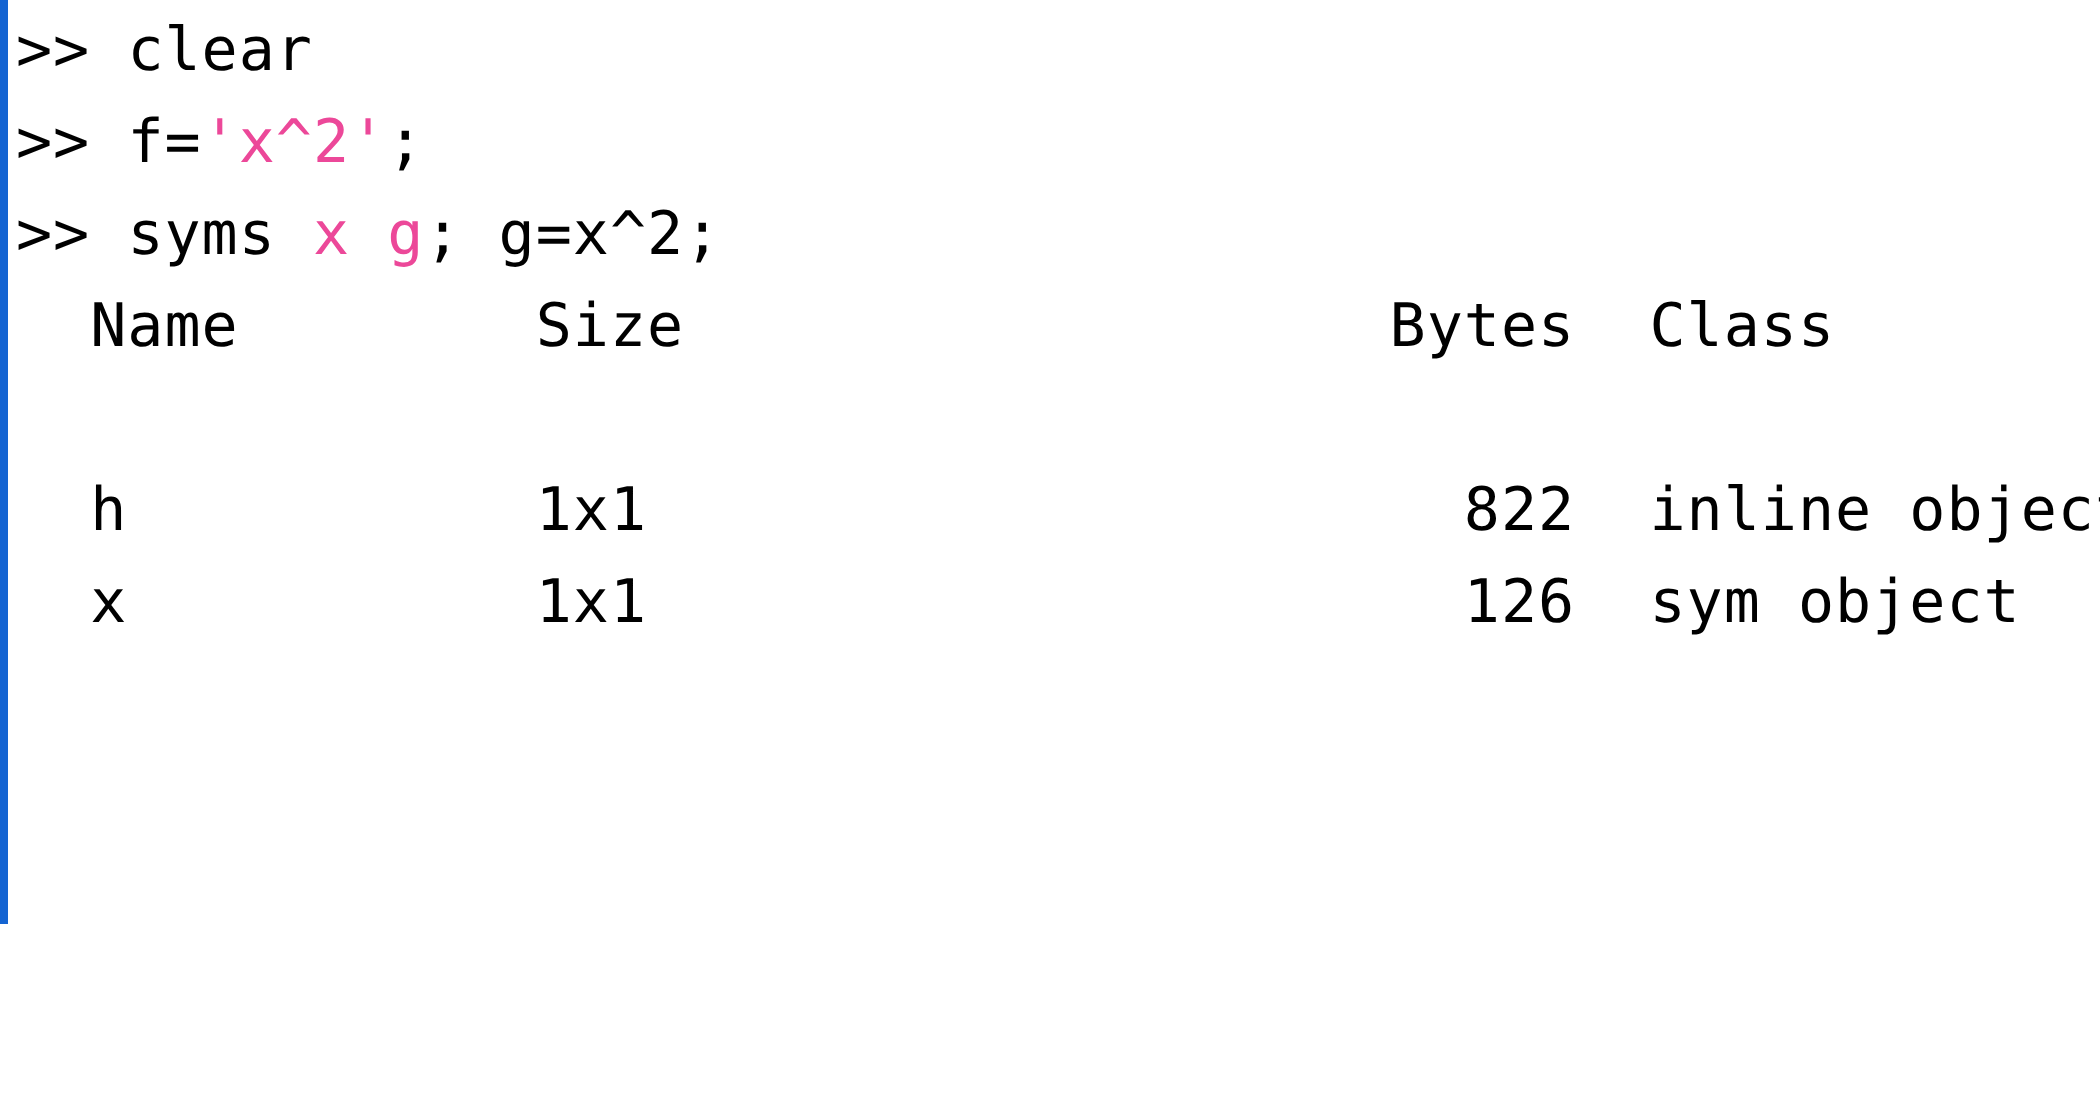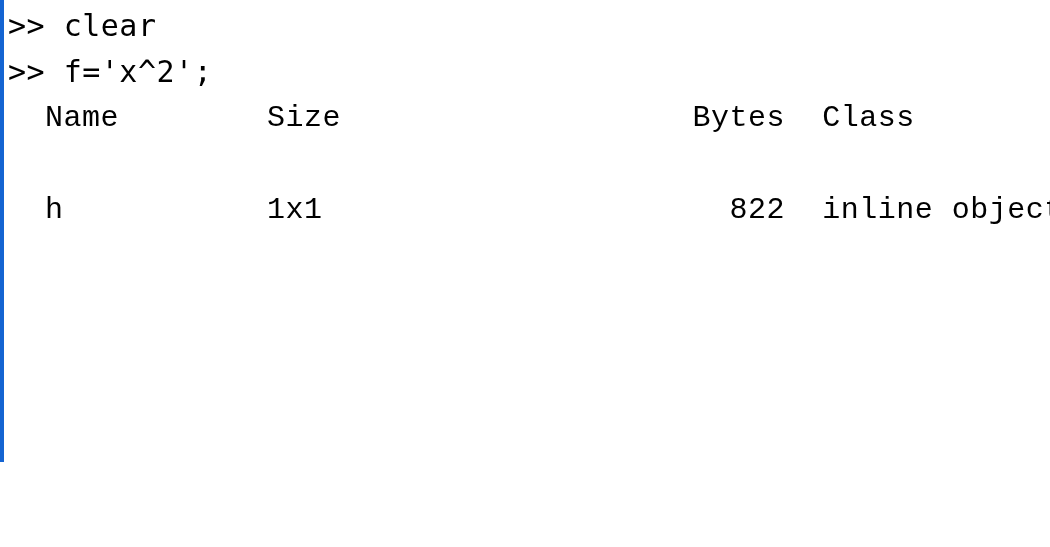"'x^2'" .tok-string { color: #000000 -> #ec4899 }
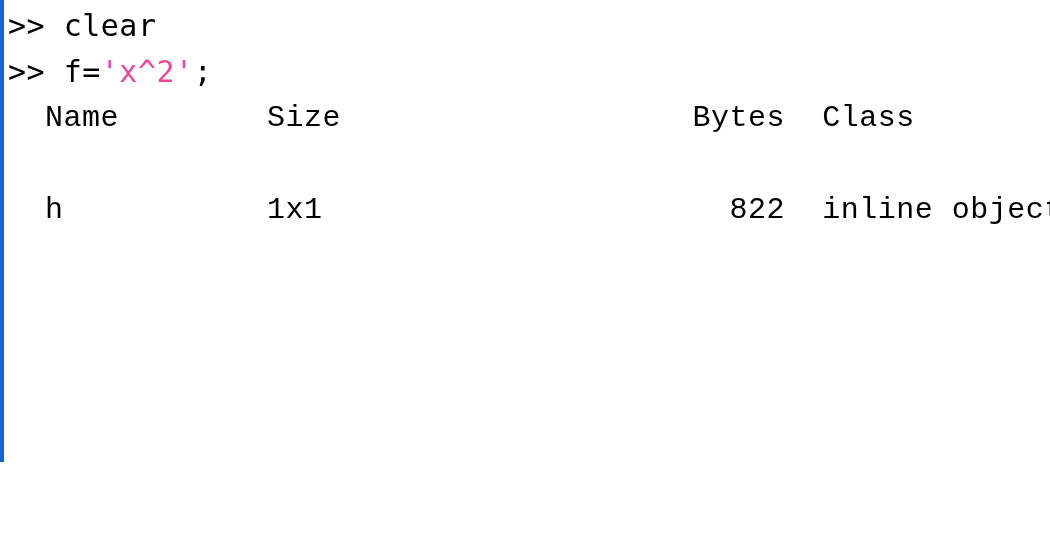">> syms x g; g=x^2;" div.line { html: none -> <div><span>&gt;&gt; </span><span>syms </span><span>x g</span><span>; g=x^2;</span></div> }
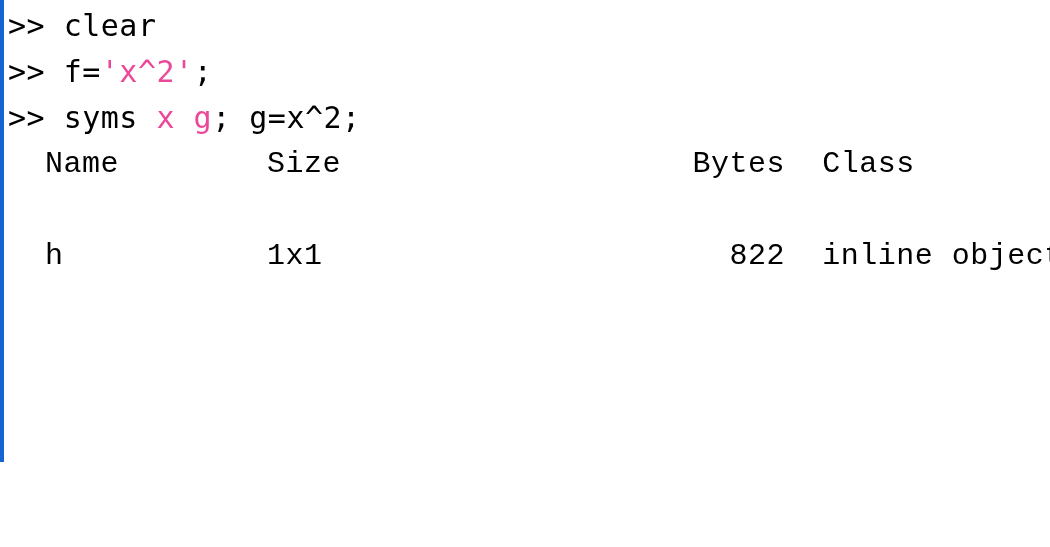"Name Size Bytes Class" .tbl { font-family: Liberation Mono, monospace -> none }
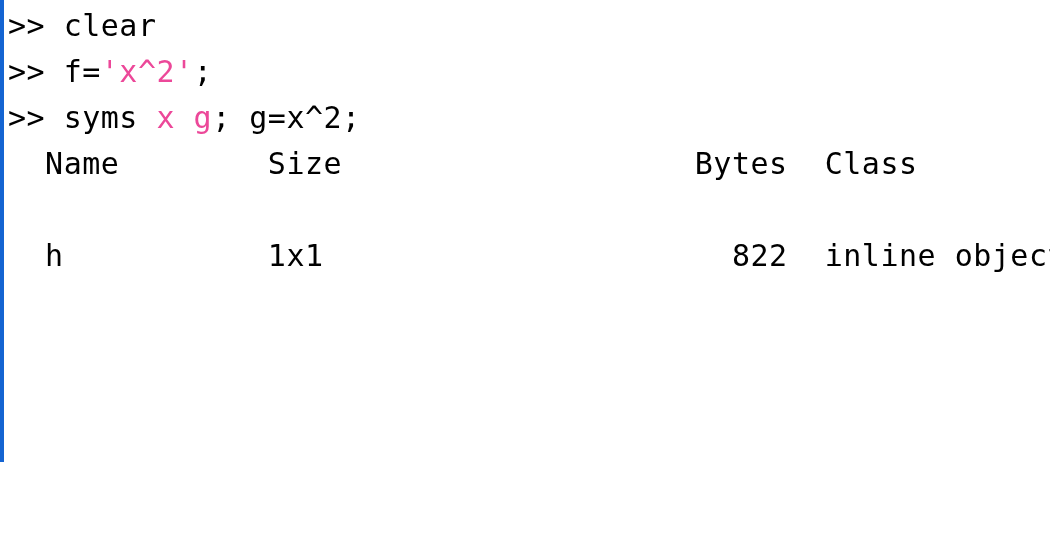"x 1x1 126 sym object" div.line { html: none -> <div> x 1x1 126 sym object</div> }
